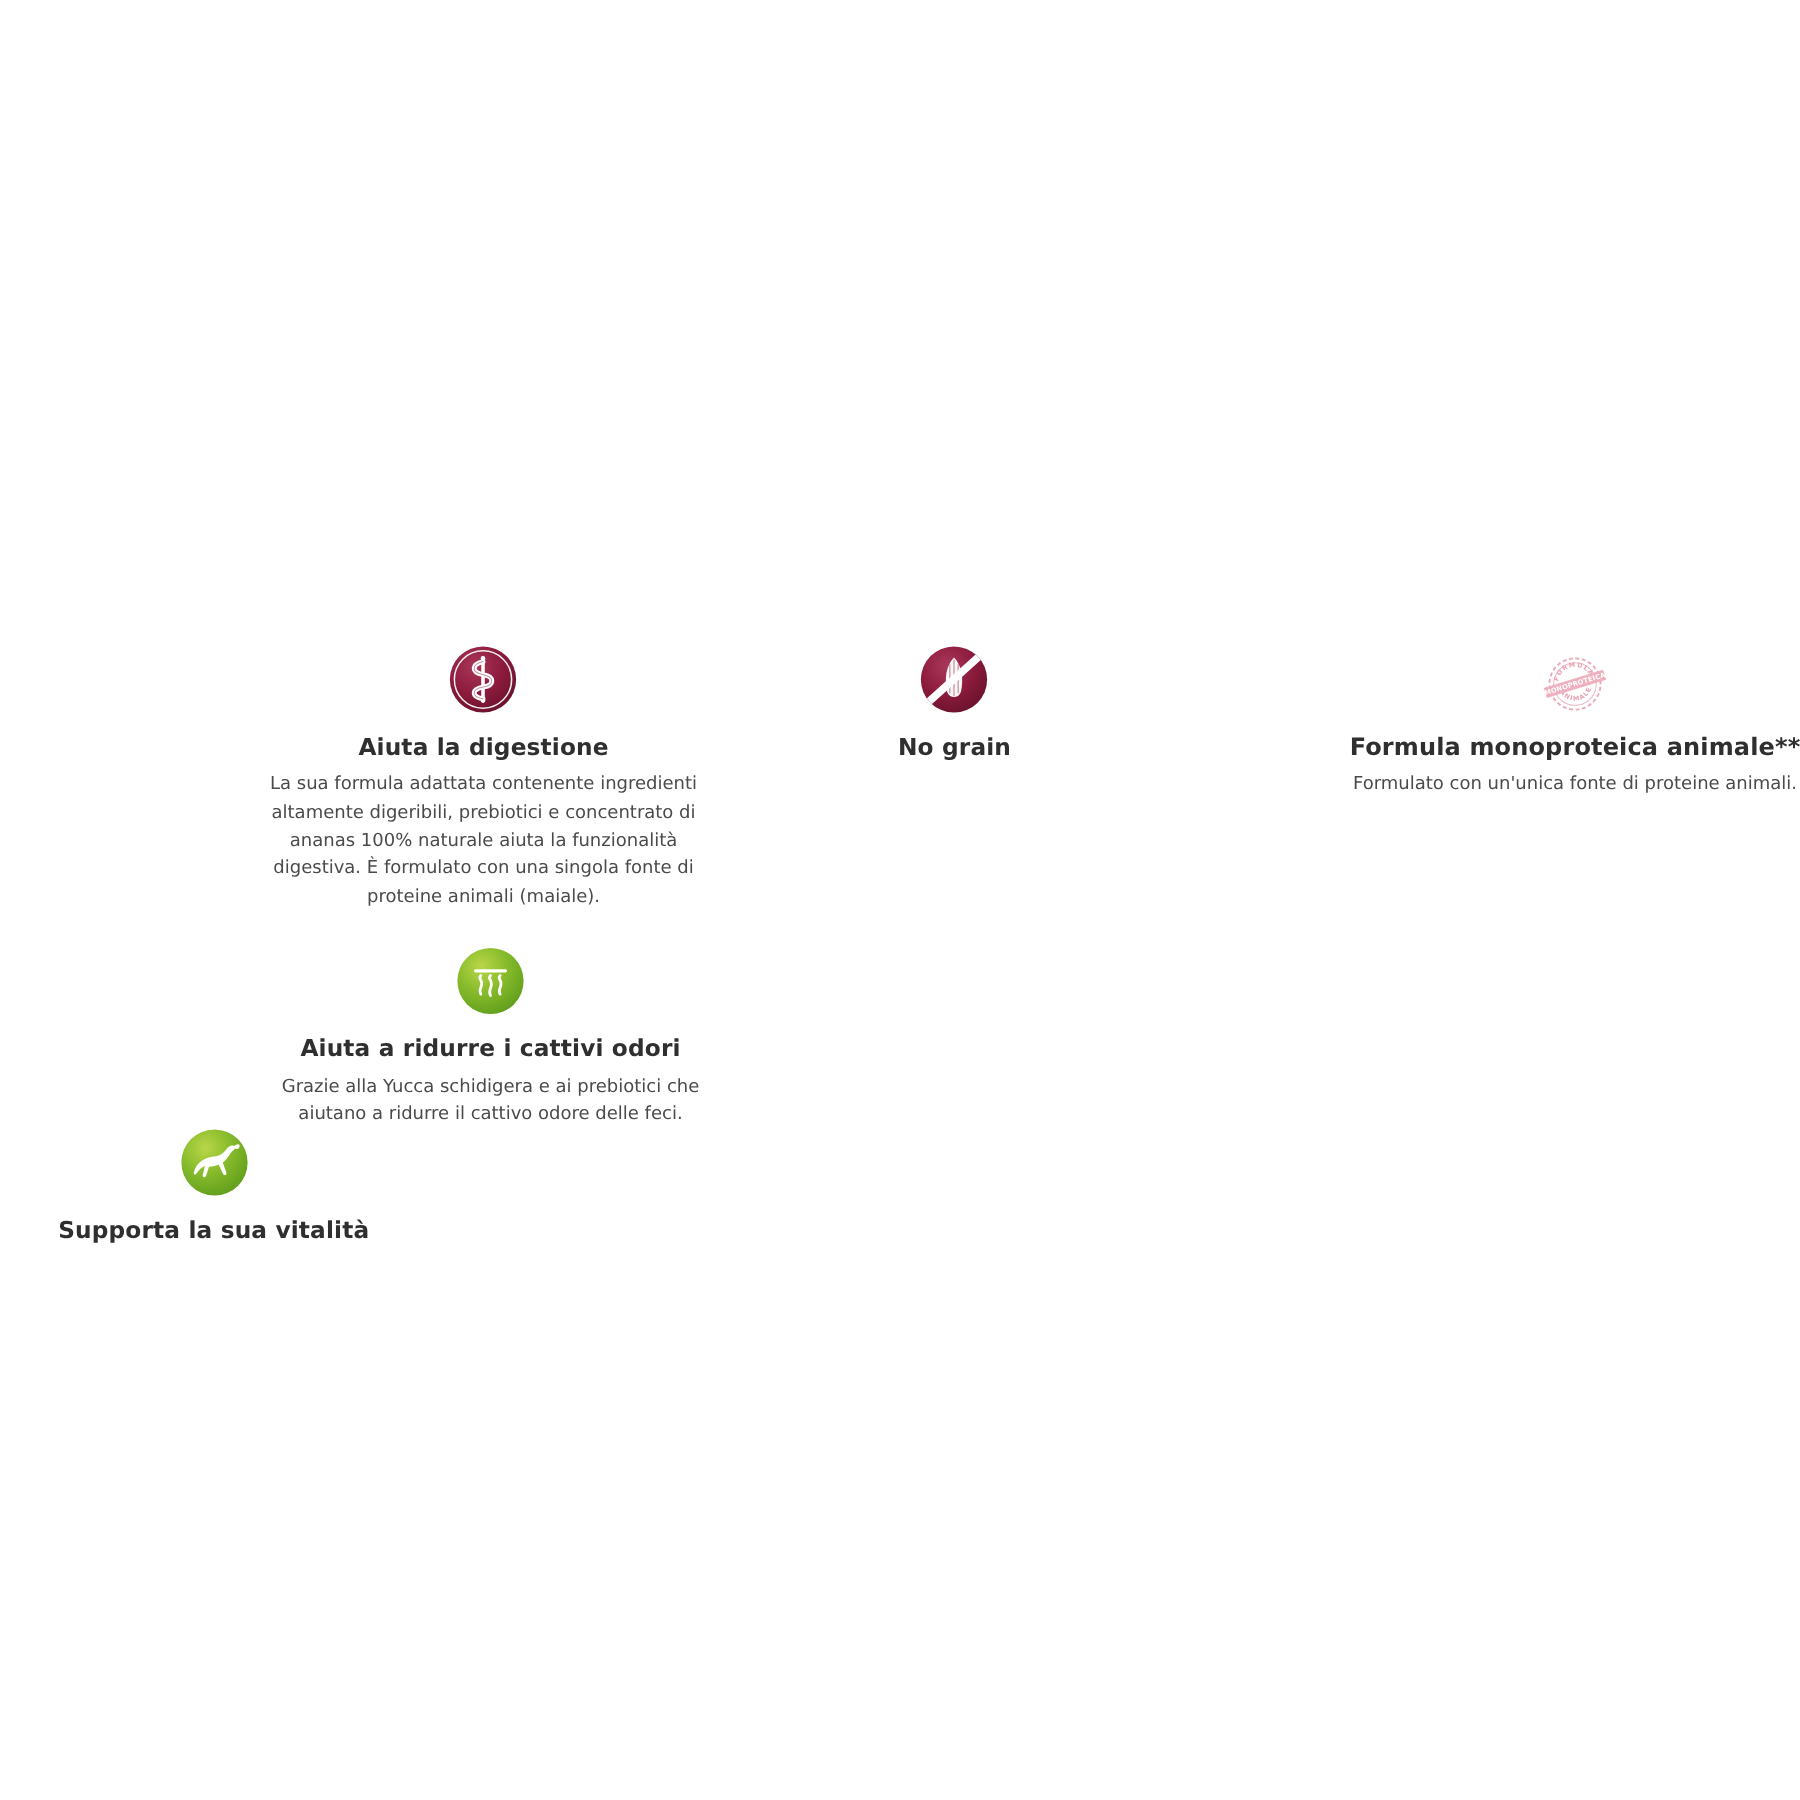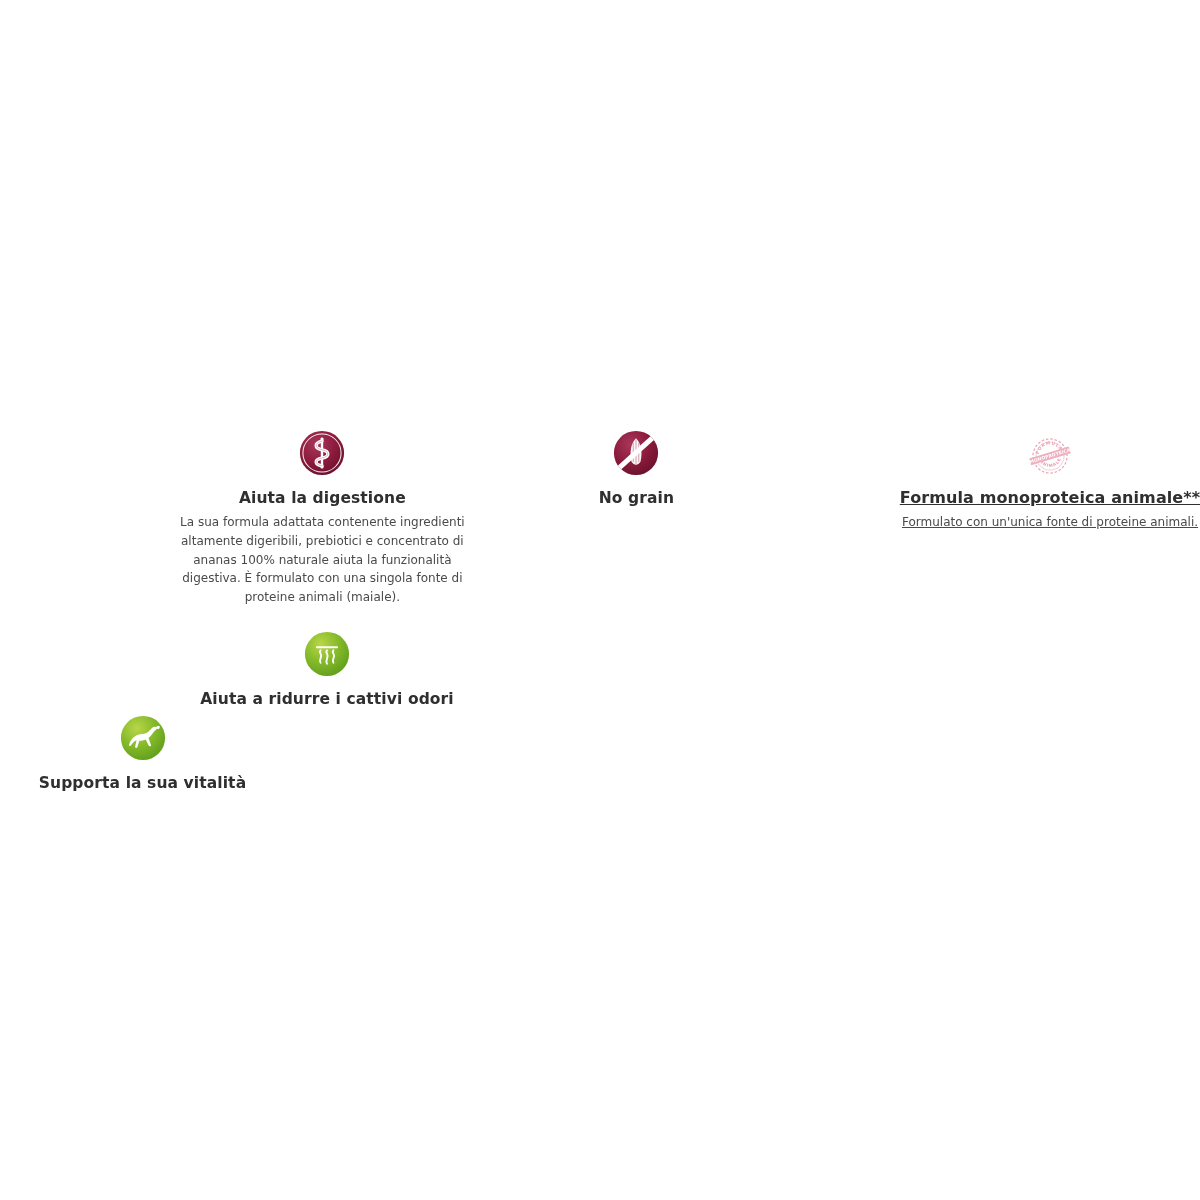"Formula monoproteica animale**" .col-3 .benefit-title { text-decoration: underline -> none }
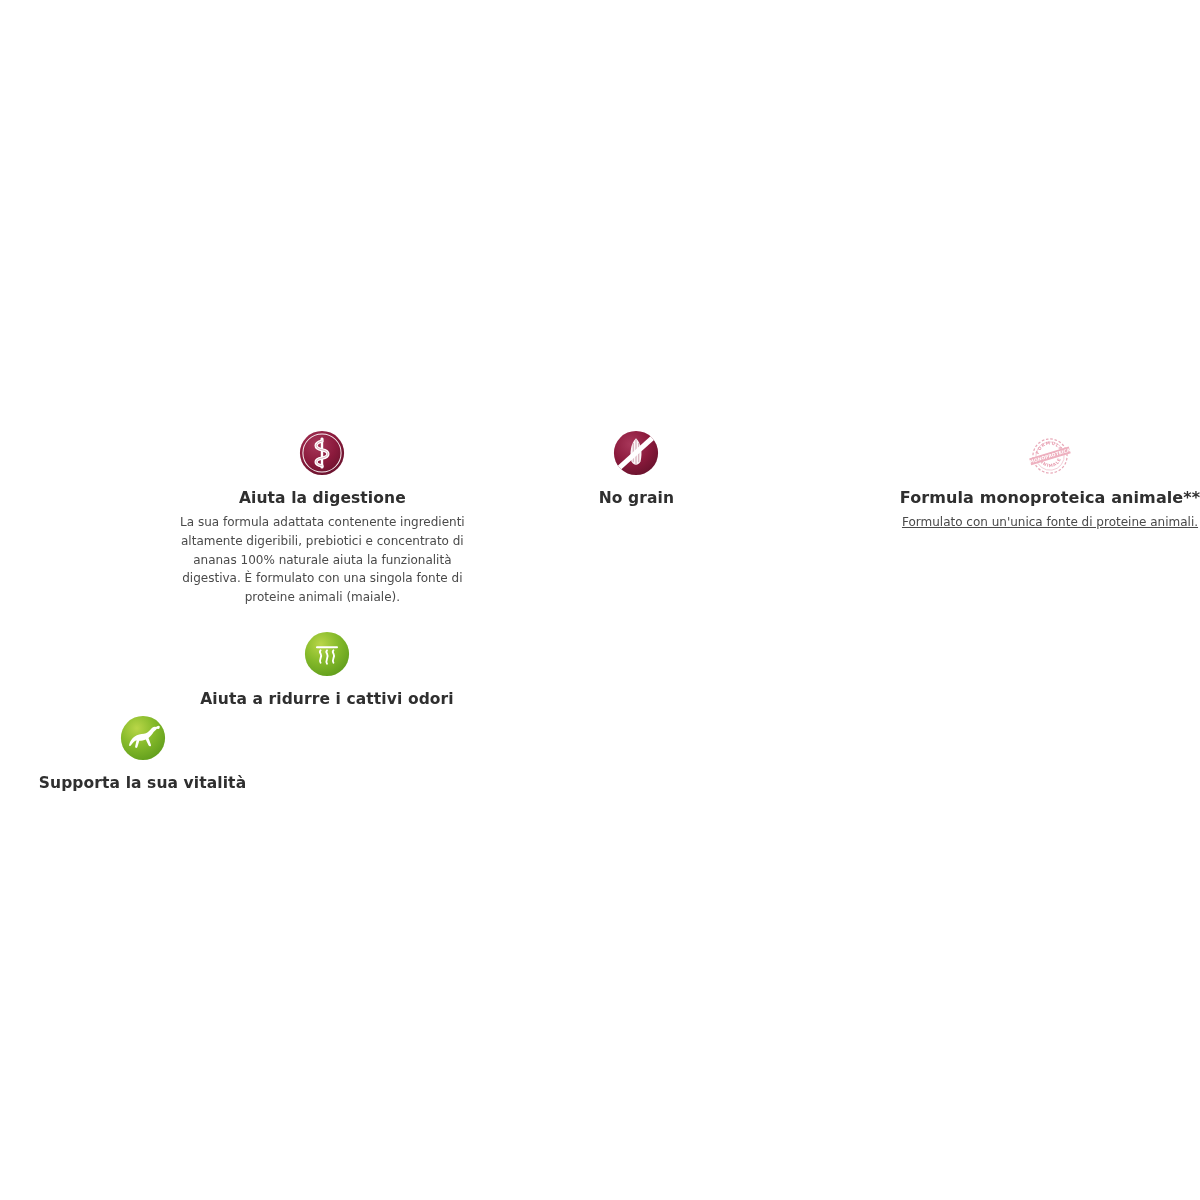"Formulato con un'unica fonte di" .col-3 .benefit-desc { text-decoration: underline -> none }
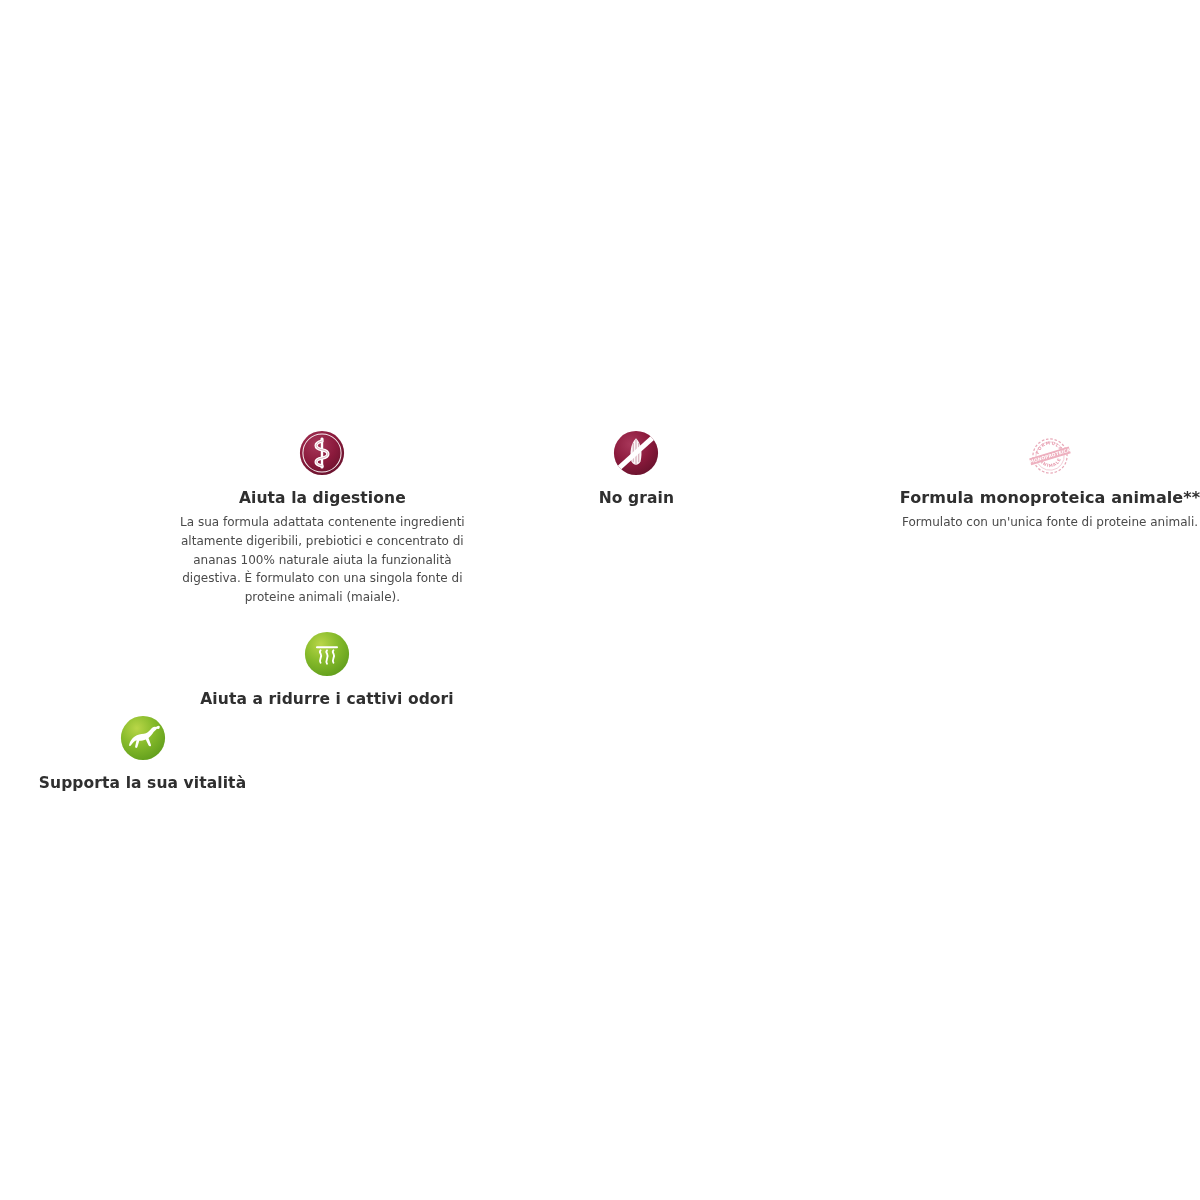"Grazie alla Yucca schidigera e" p.benefit-desc { html: none -> <p>Grazie alla Yucca schidigera e ai prebiotici che aiutano a ridurre il cattivo odore delle feci.</p> }
